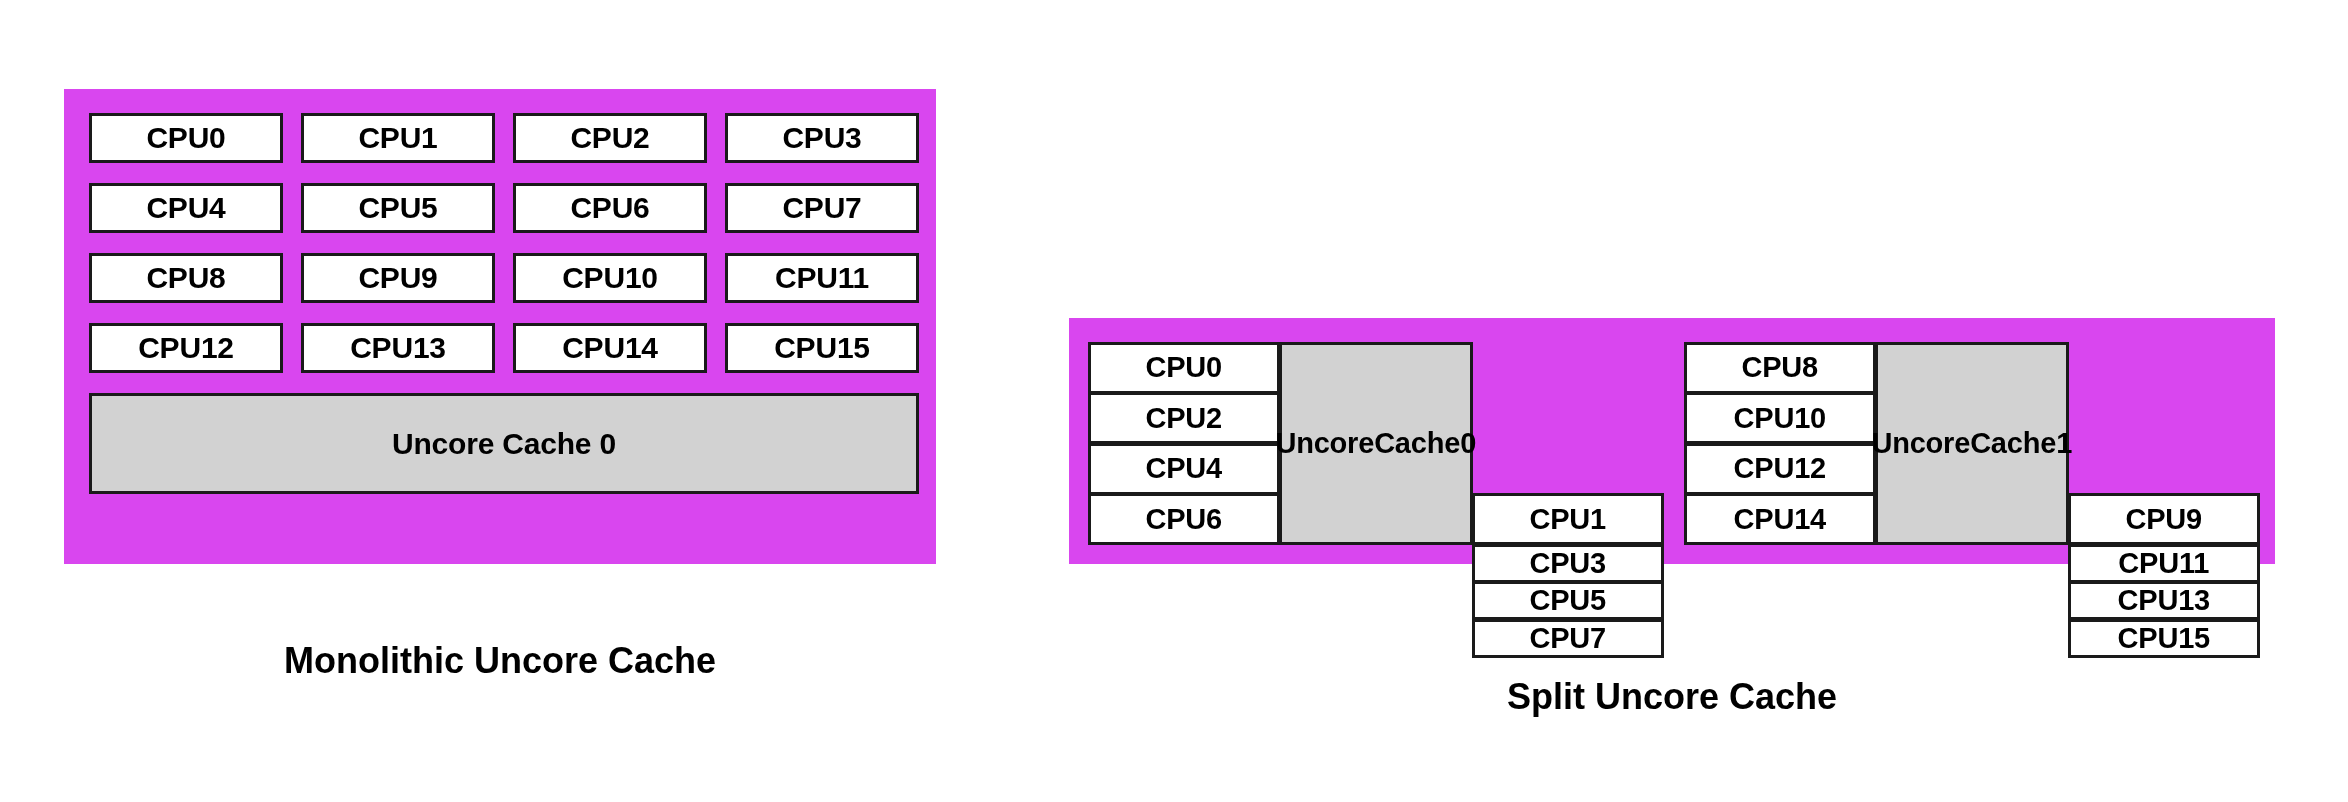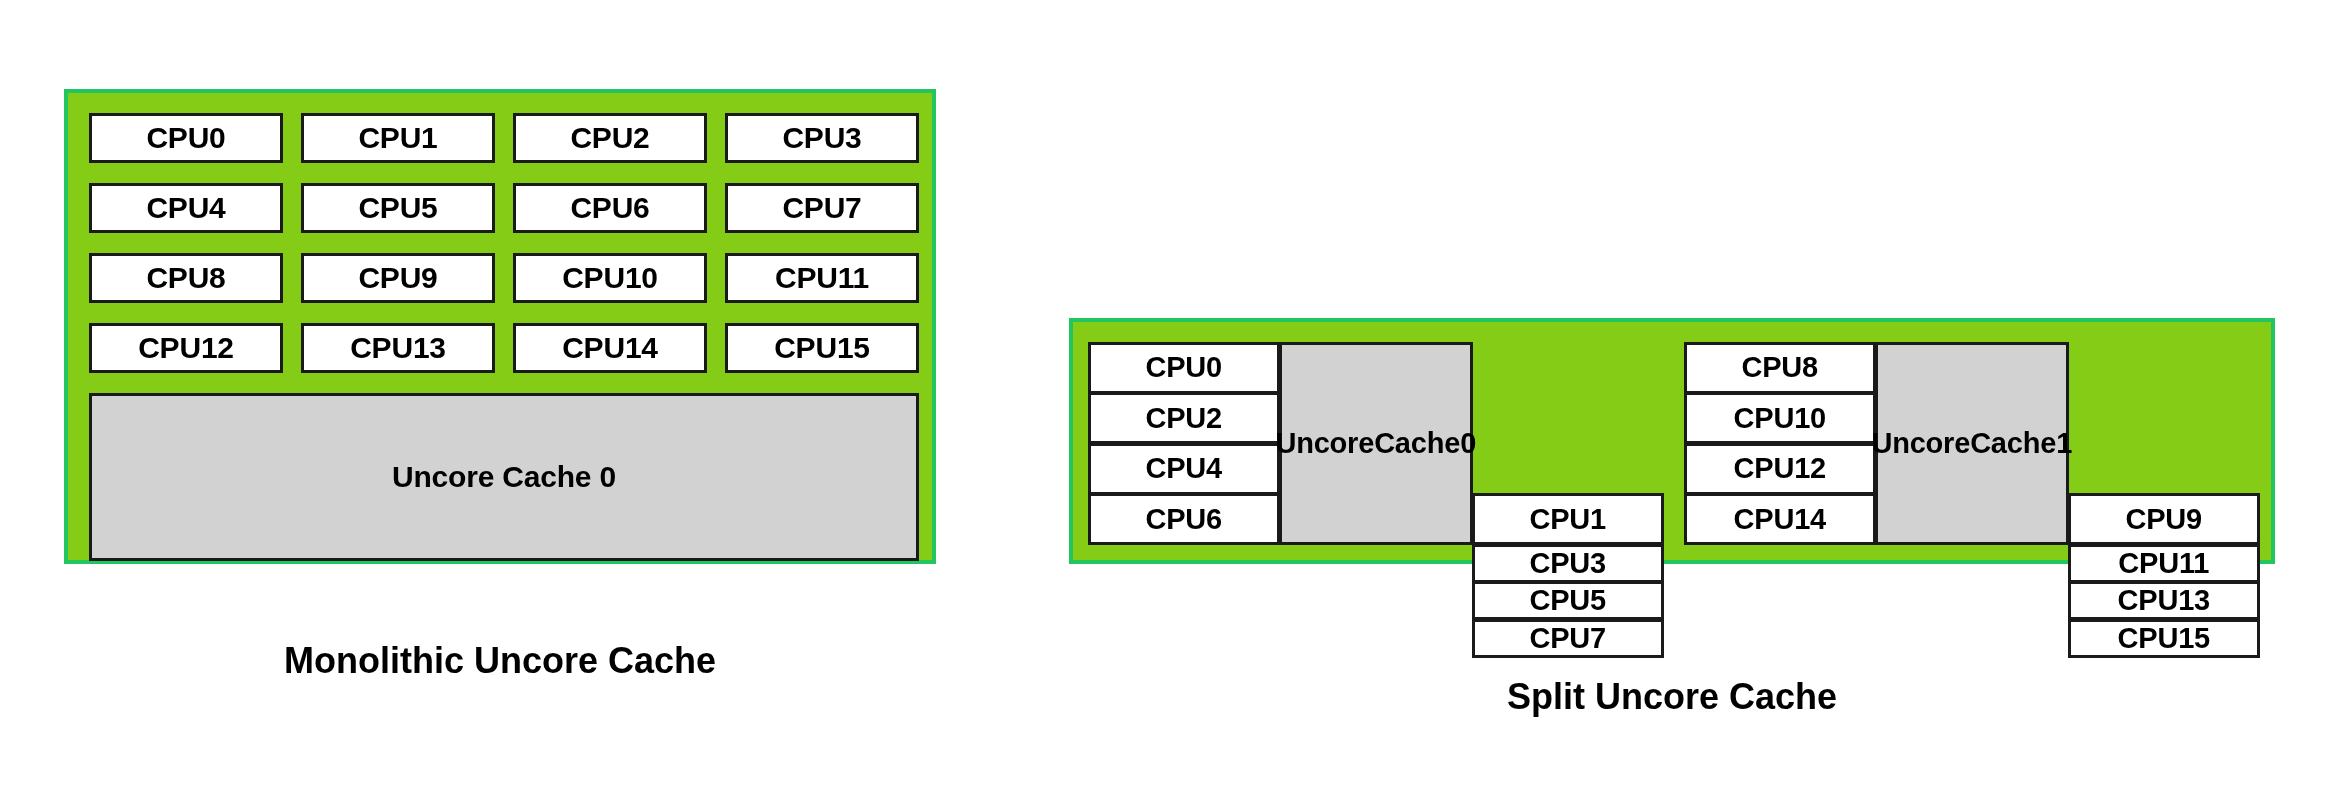"CPU0" .panel { background: #84cc16 -> #d946ef; border: 4px solid #22c55e -> 4px solid #d946ef }
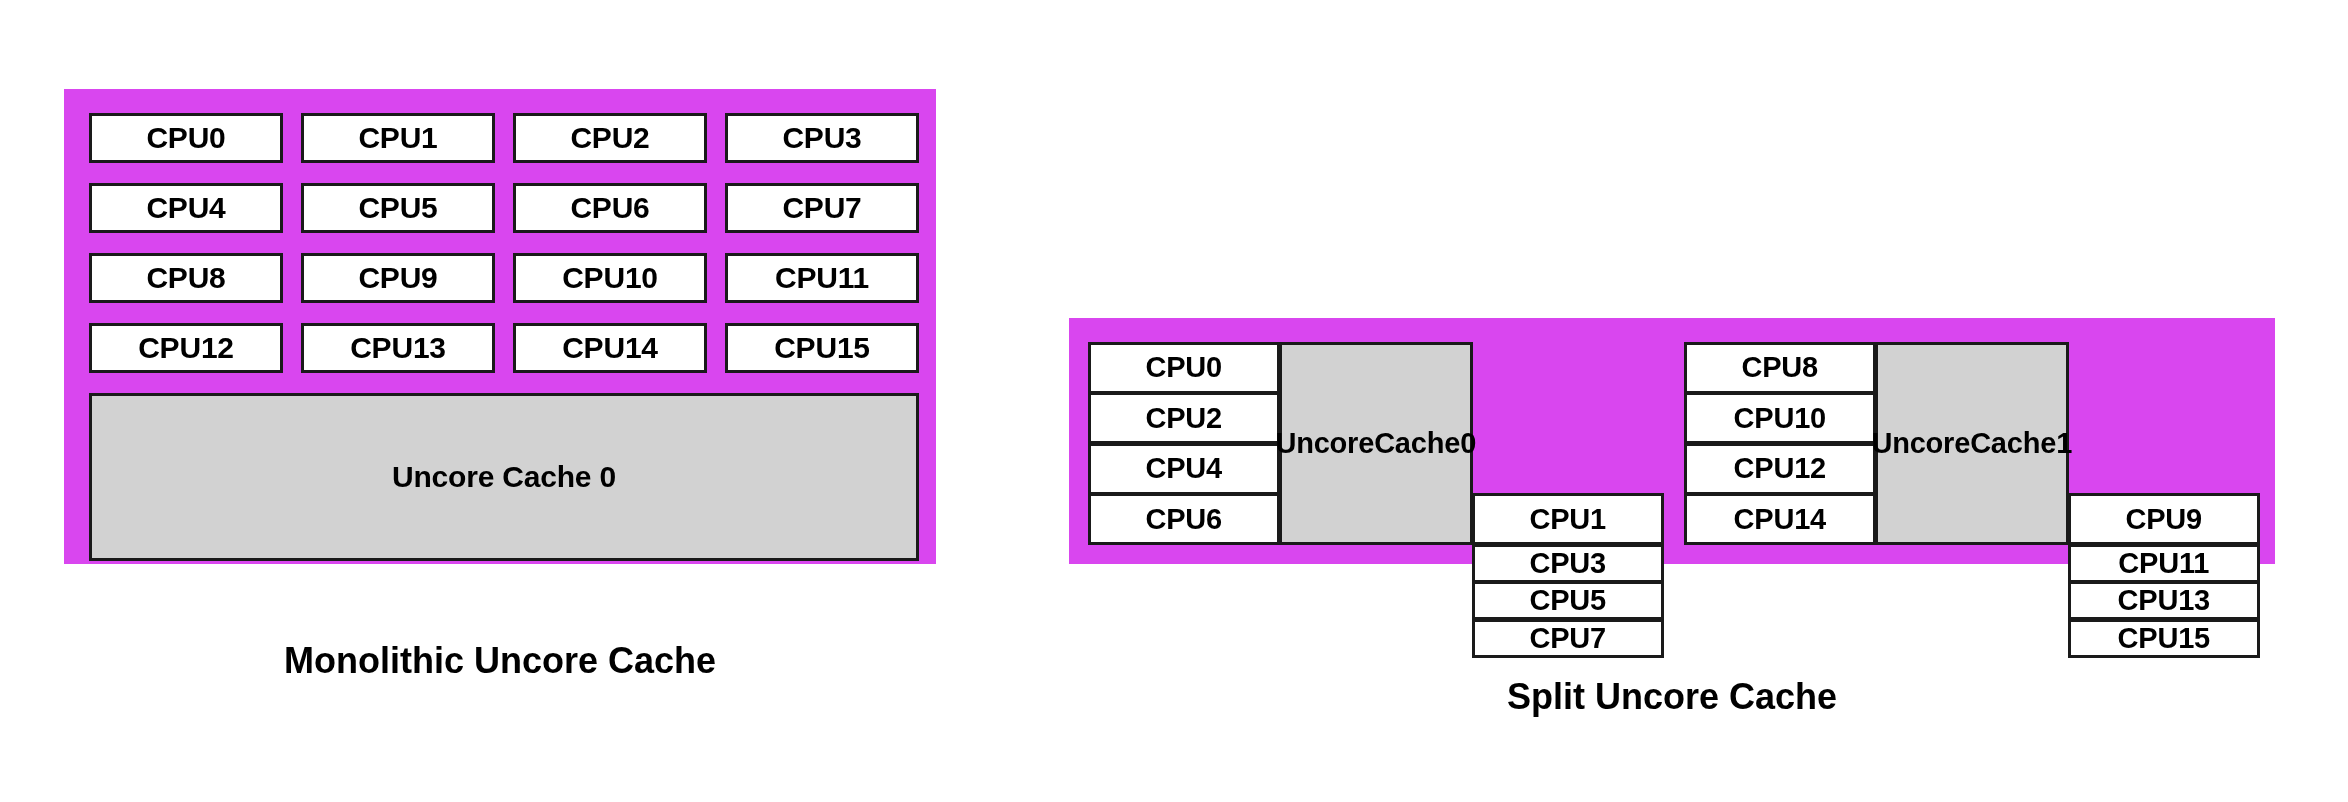"Uncore Cache 0" #monolithic-cache { height: 168px -> 101px }
